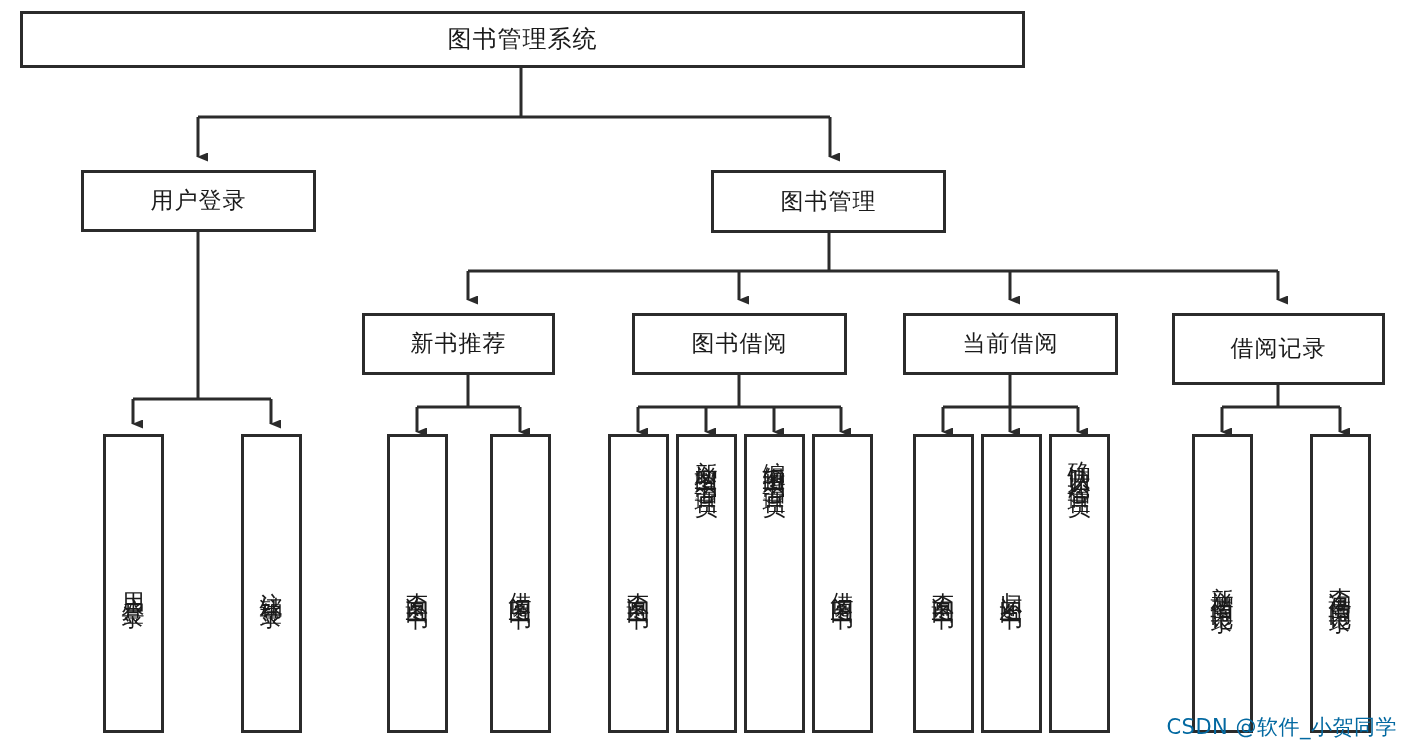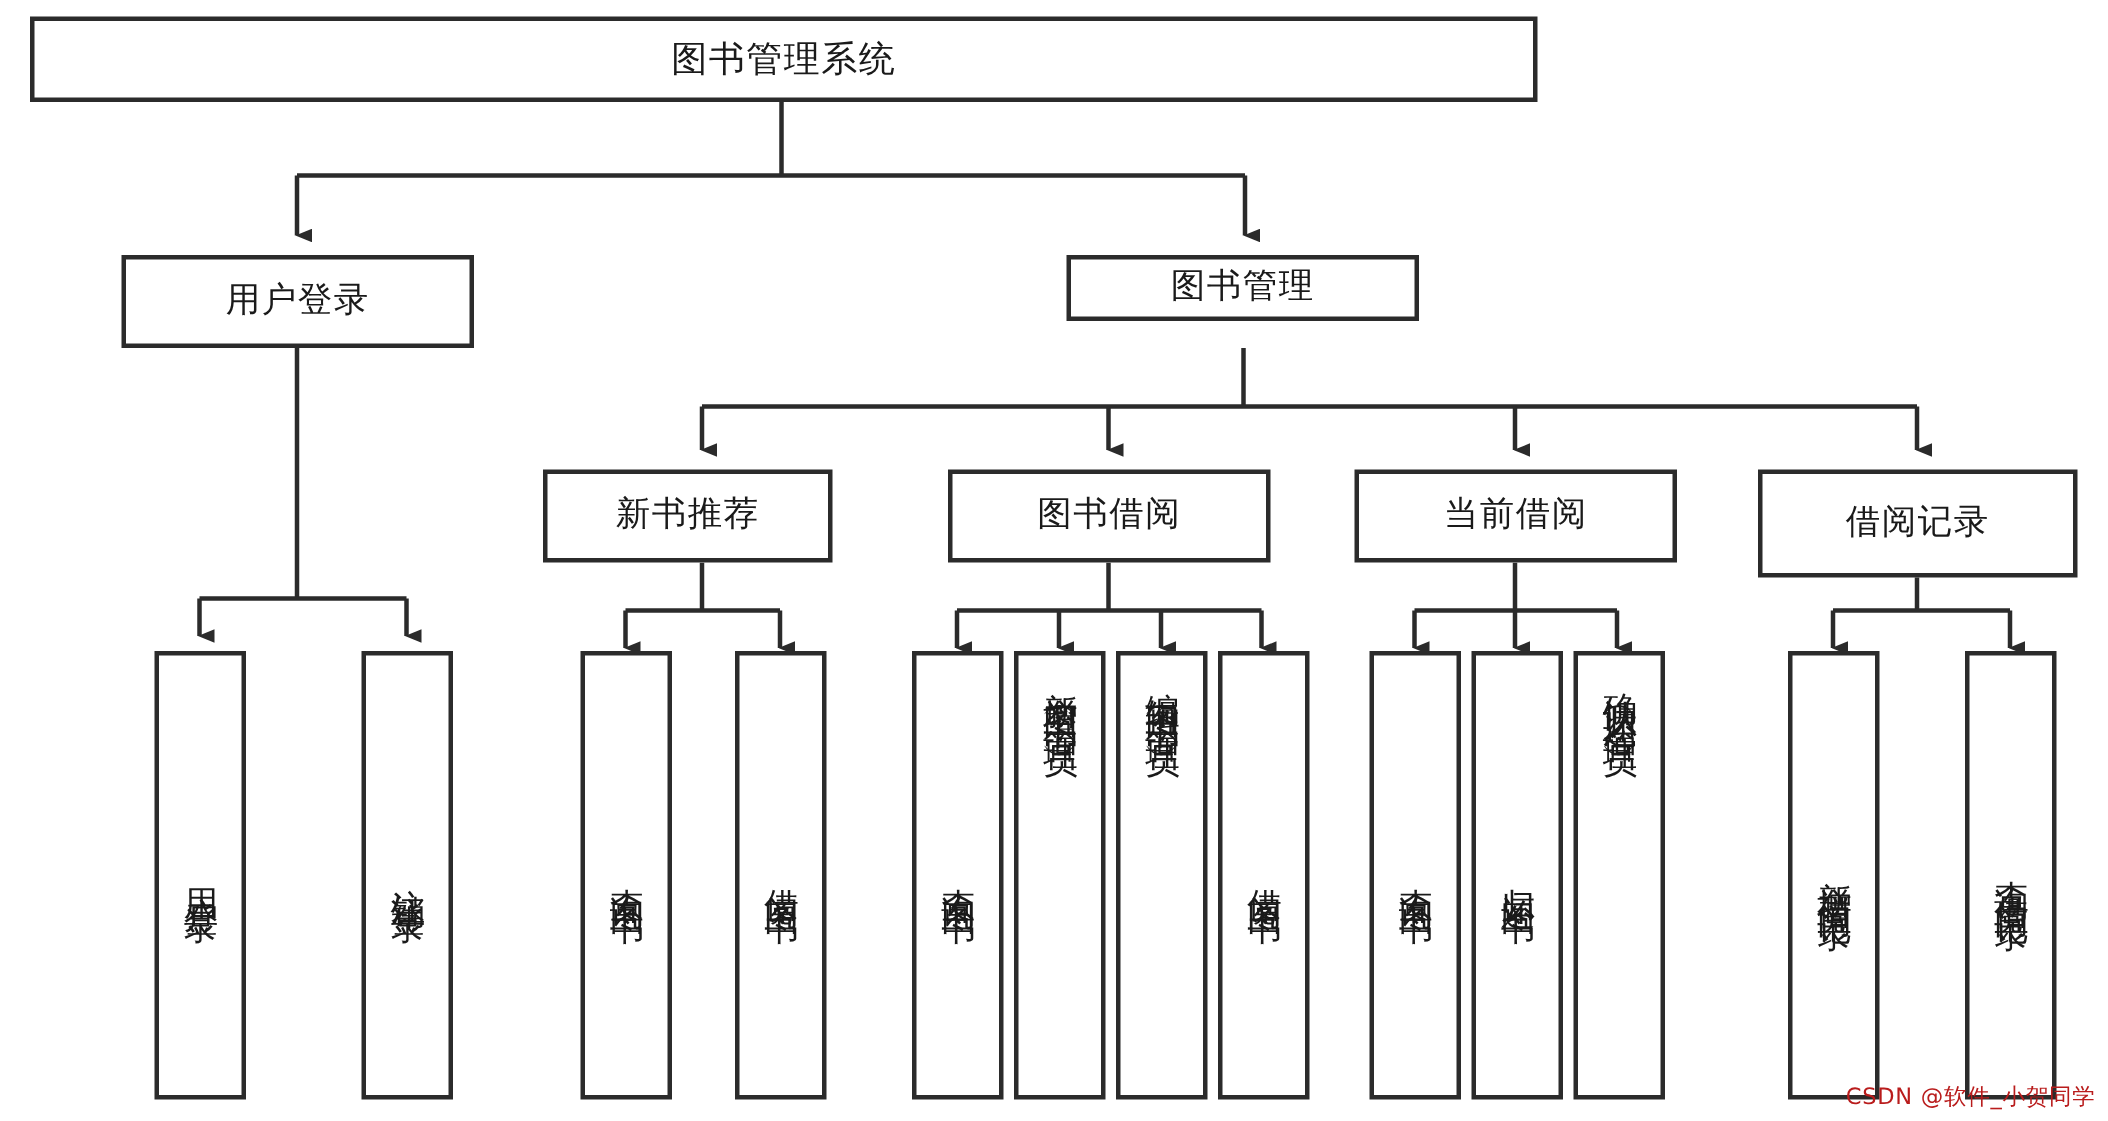"图书管理" div.node { height: 44px -> 63px }
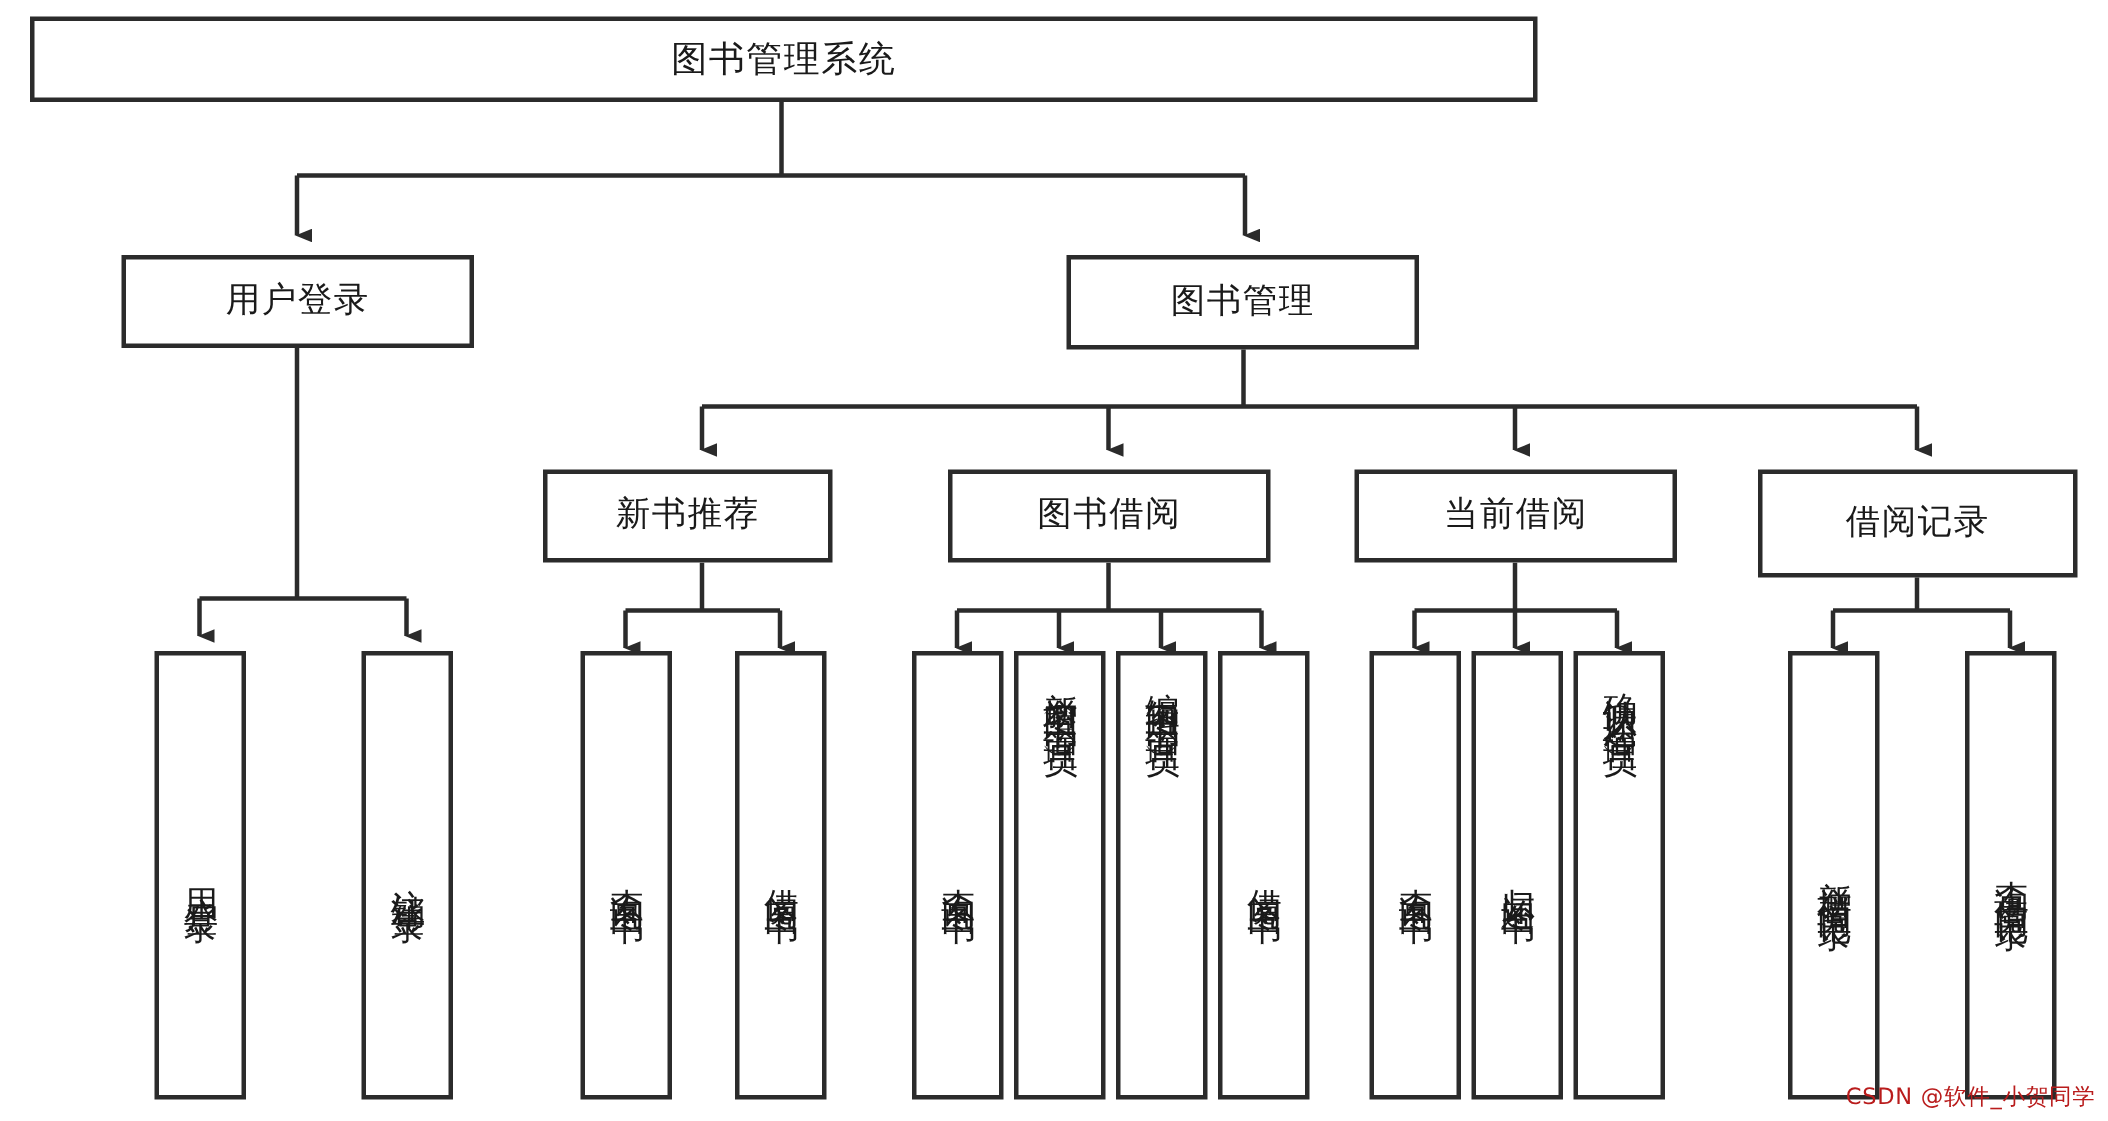"CSDN @软件_小贺同学" .watermark { color: #b91c1c -> #0369a1; font-size: 15px -> 21px }
